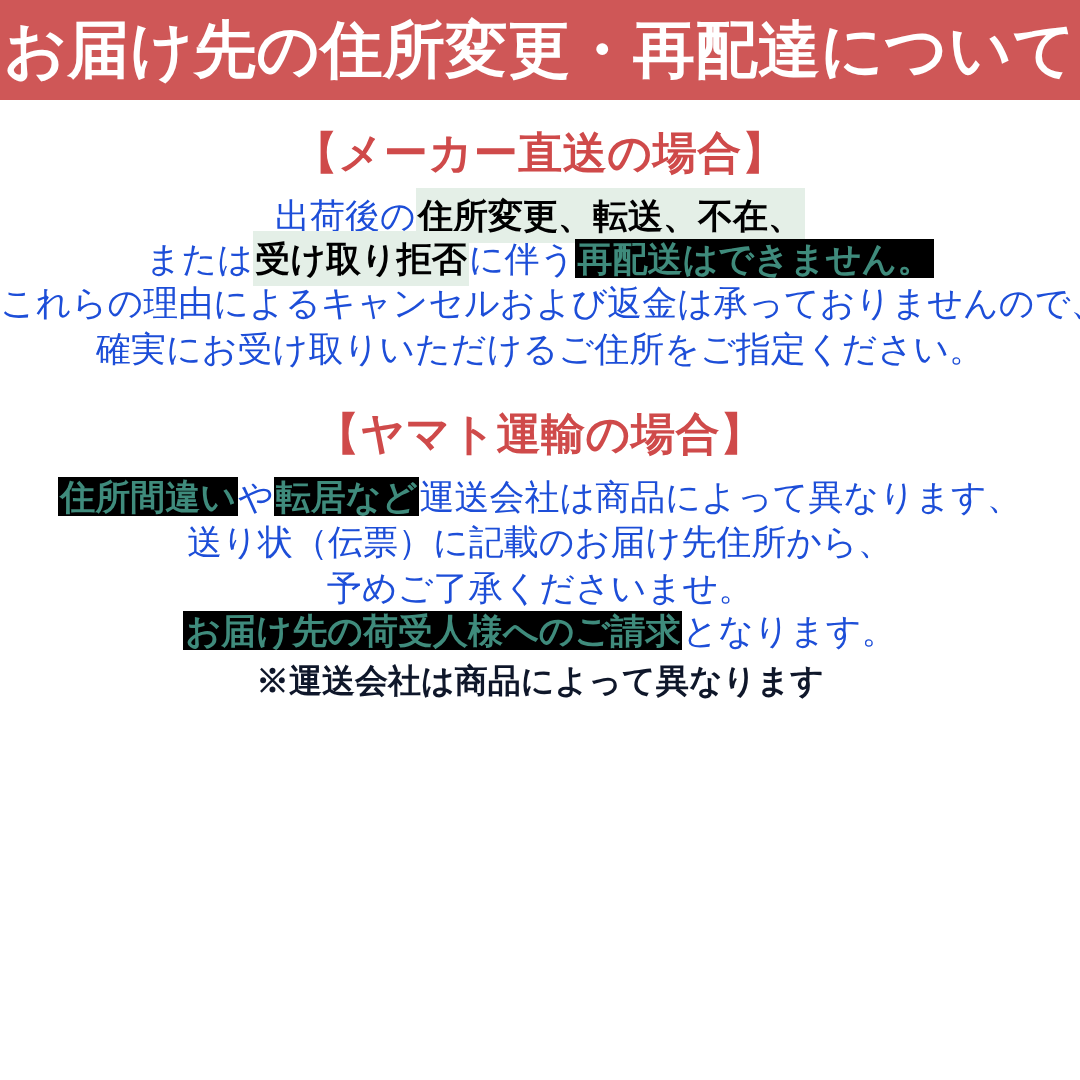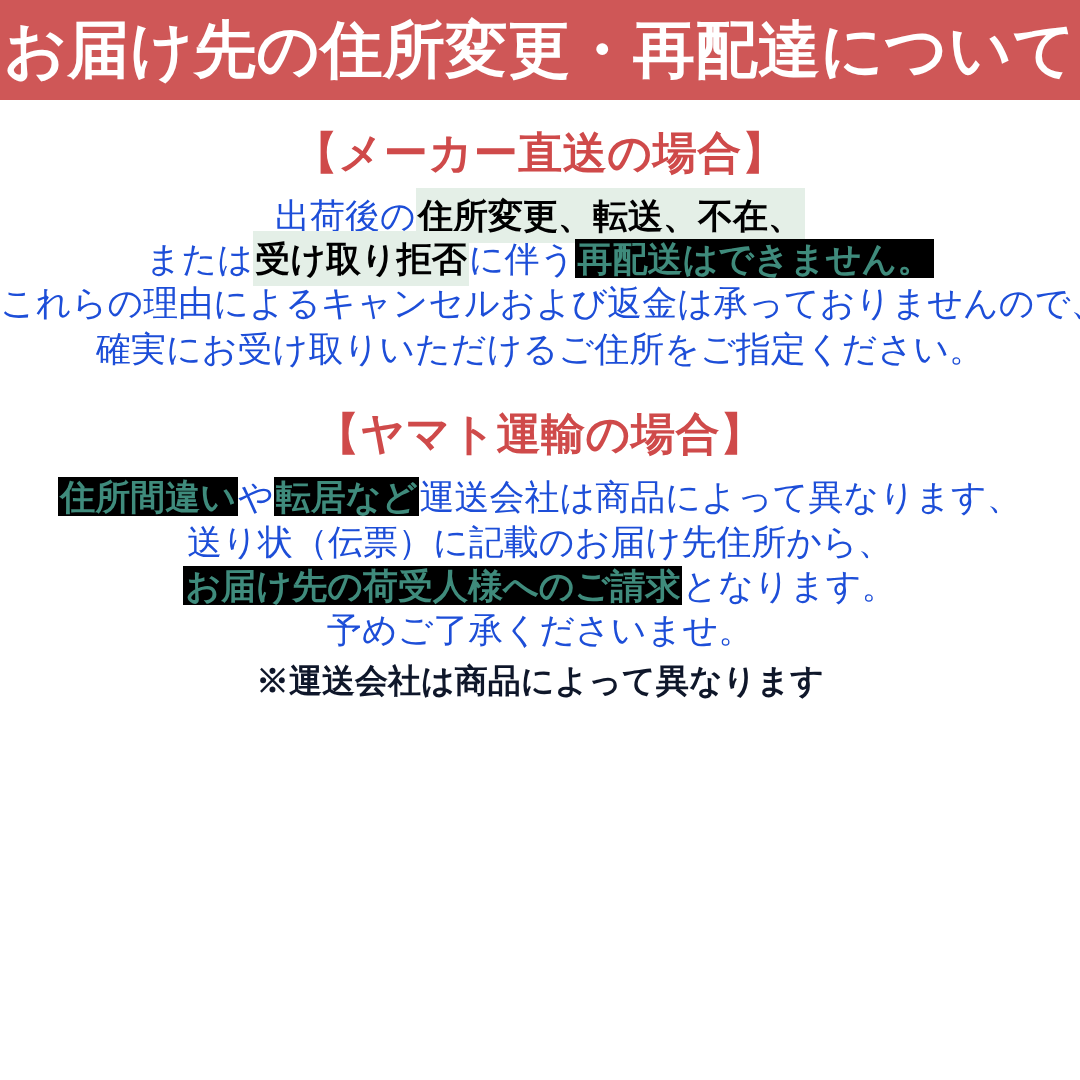"お届け先の荷受人様へのご請求となります。" div.line { order: before "予めご了承くださいませ。" -> after "予めご了承くださいませ。" }
